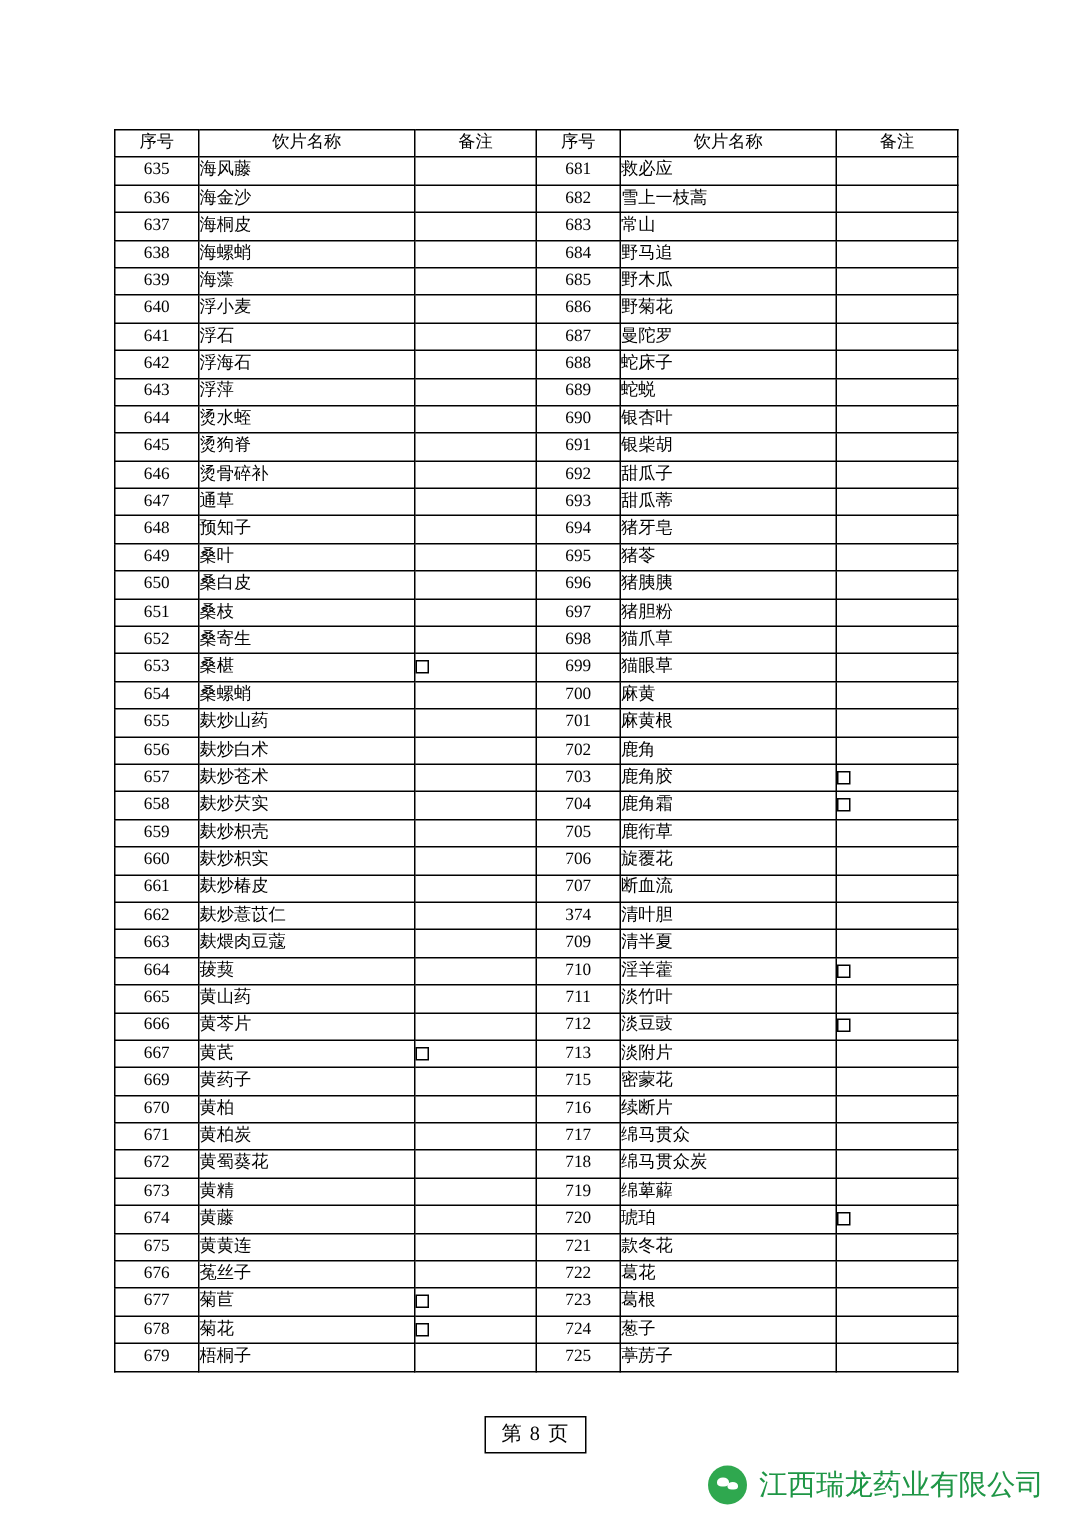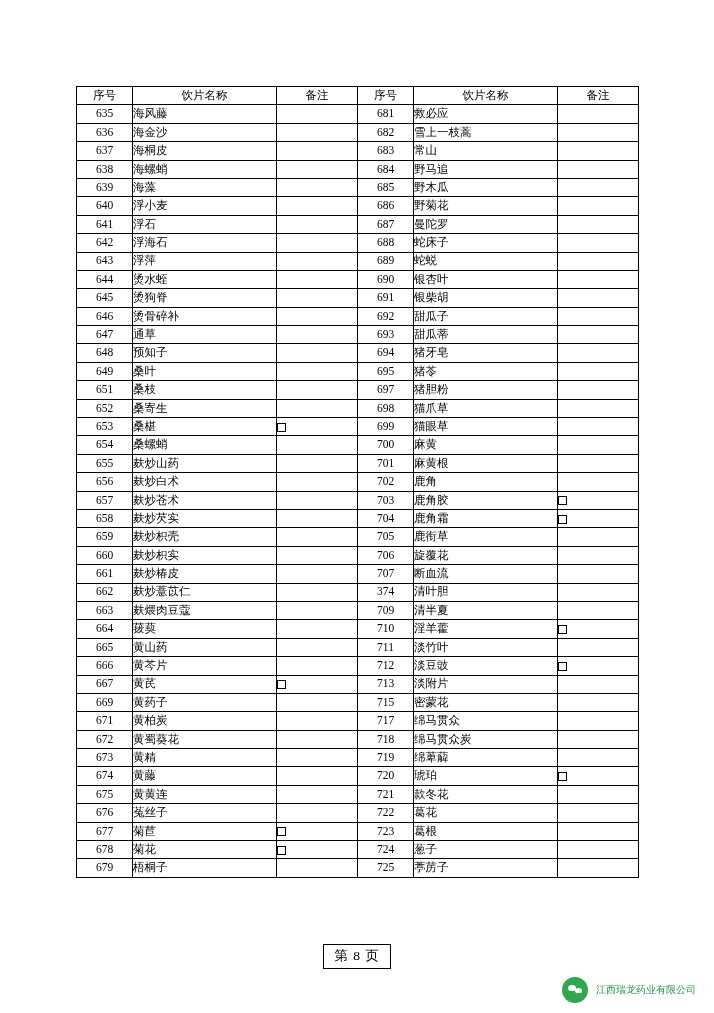"650" tr { html: none -> <tr> <td>650</td> <td>桑白皮</td> <td></td> <td>696</td> <td>猪胰胰</td> <td></td> </tr> }
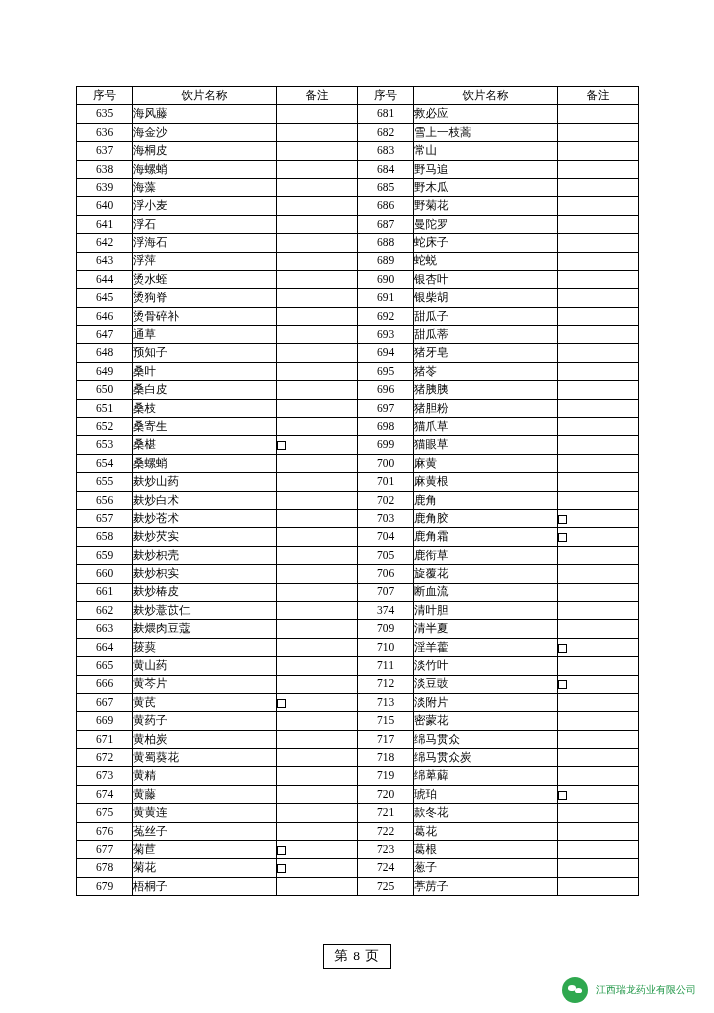"670" tr { html: none -> <tr> <td>670</td> <td>黄柏</td> <td></td> <td>716</td> <td>续断片</td> <td></td> </tr> }
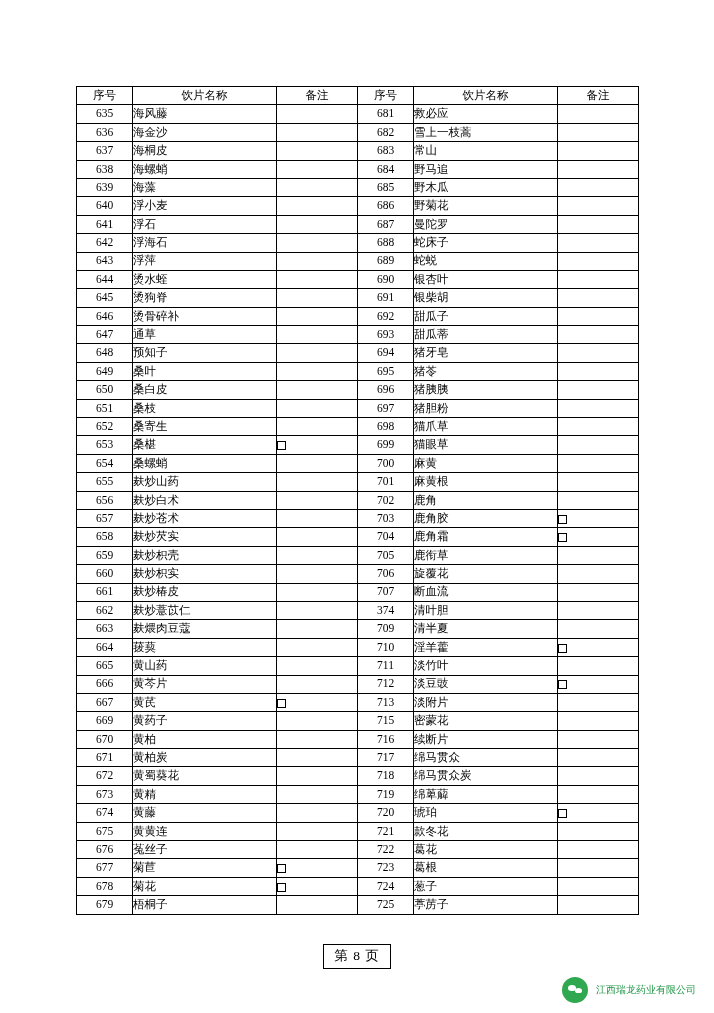"江西瑞龙药业有限公司" .brand .brand-text { font-size: 10px -> 19px }
